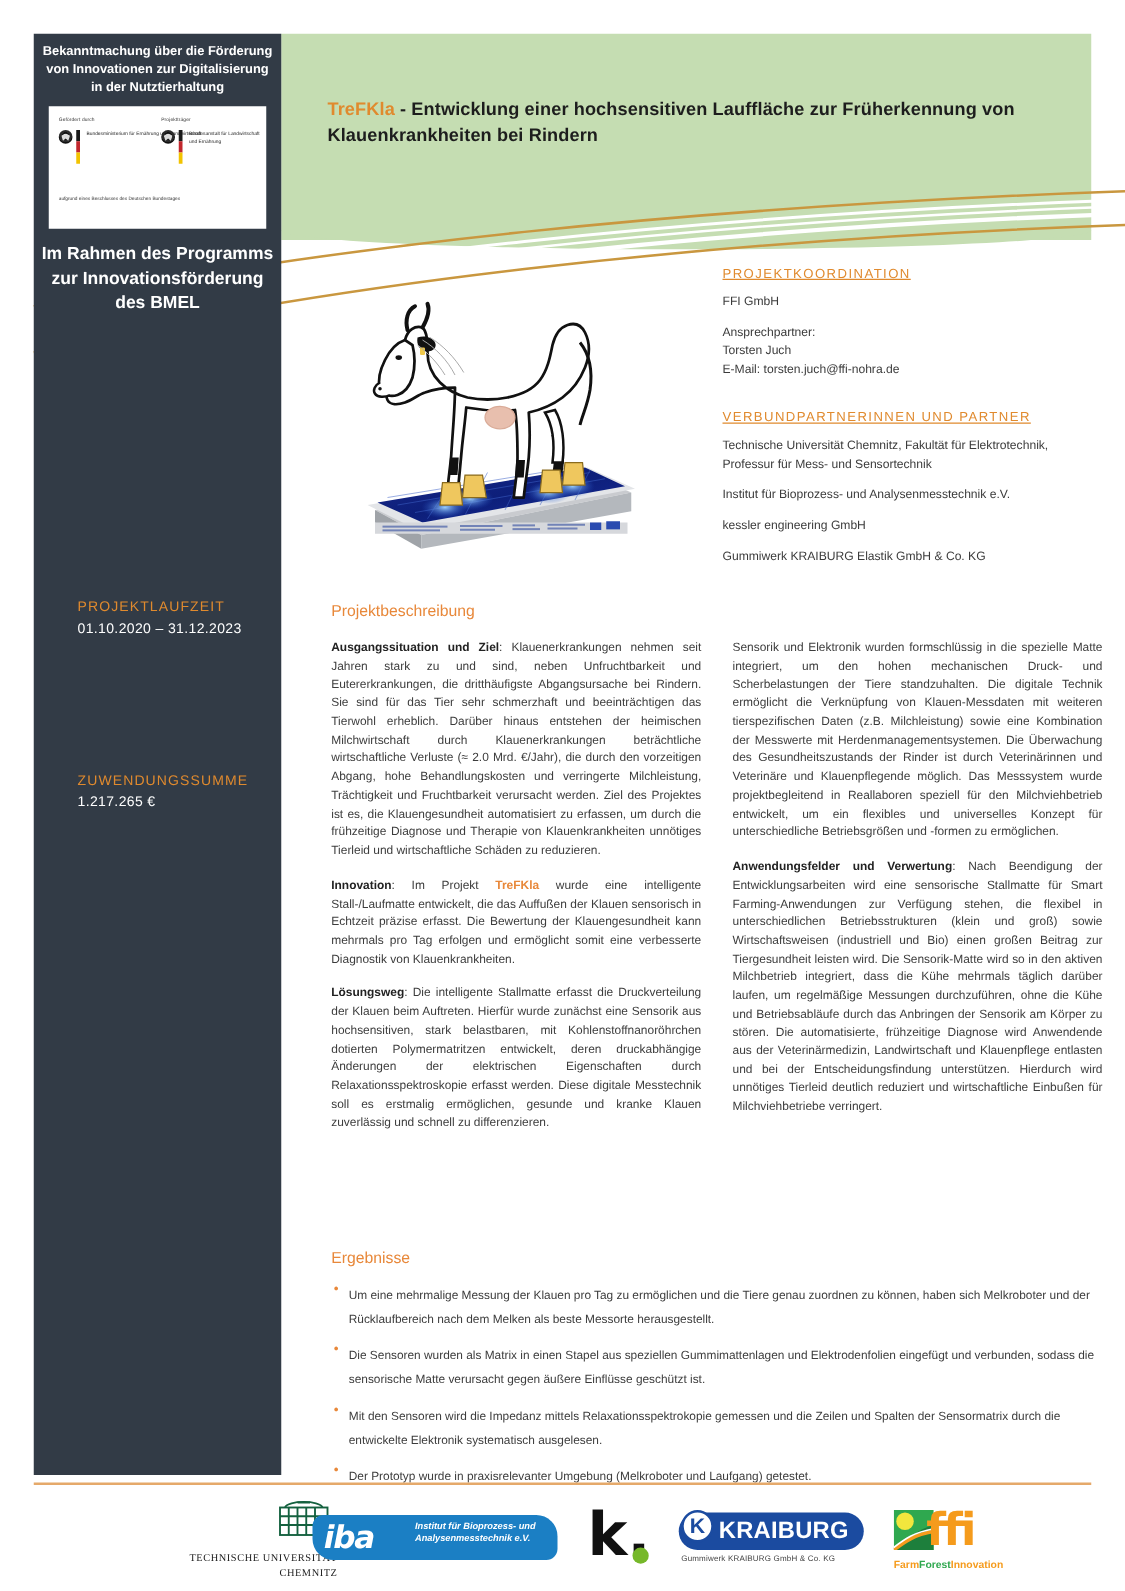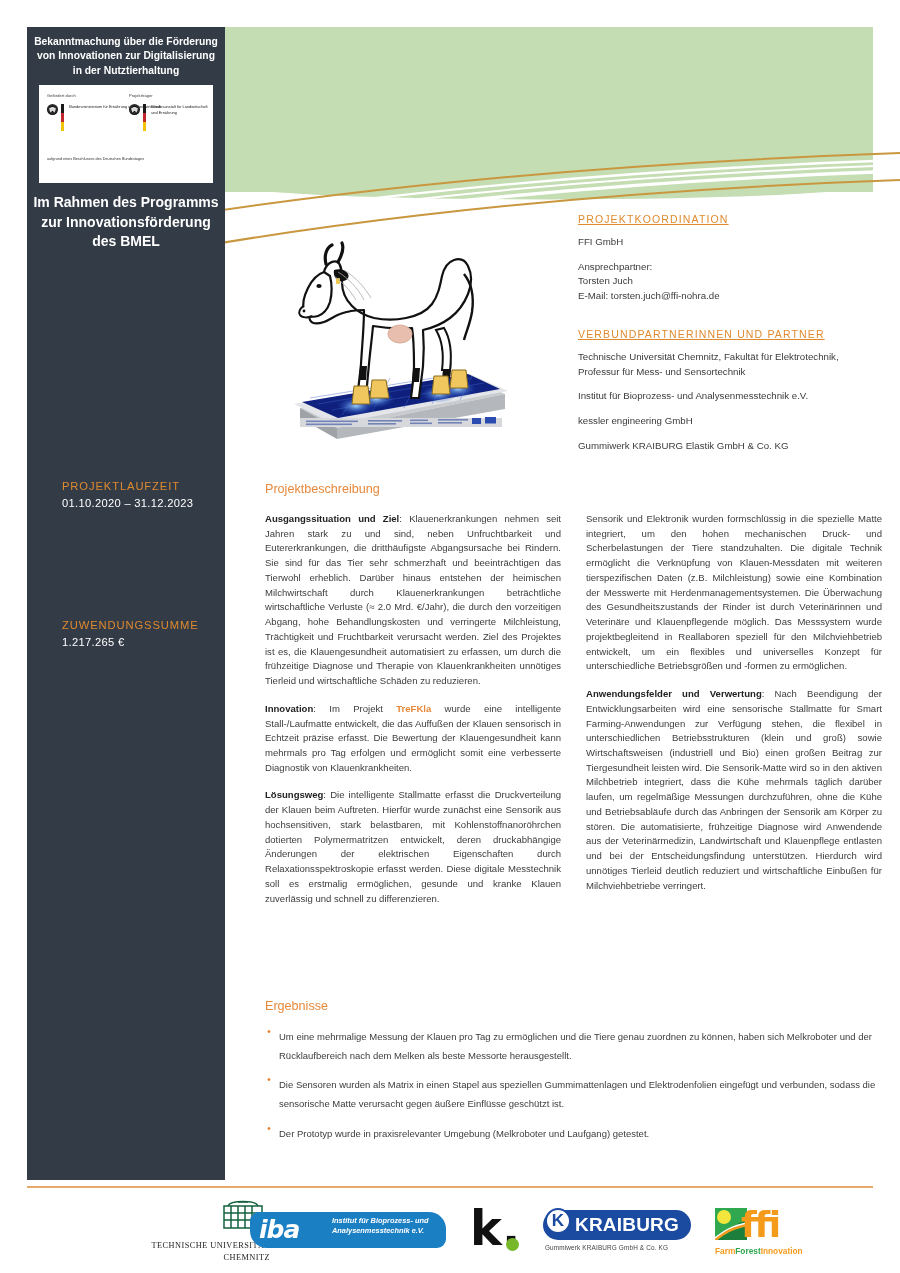"TreFKla - Entwicklung einer" div.title-wrap { html: none -> <div> <span>TreFKla</span><span> - Entwicklung einer hochsensitiven Lauffläche zur Früherkennung von Klauenkrankheiten bei Rindern</span> </div> }
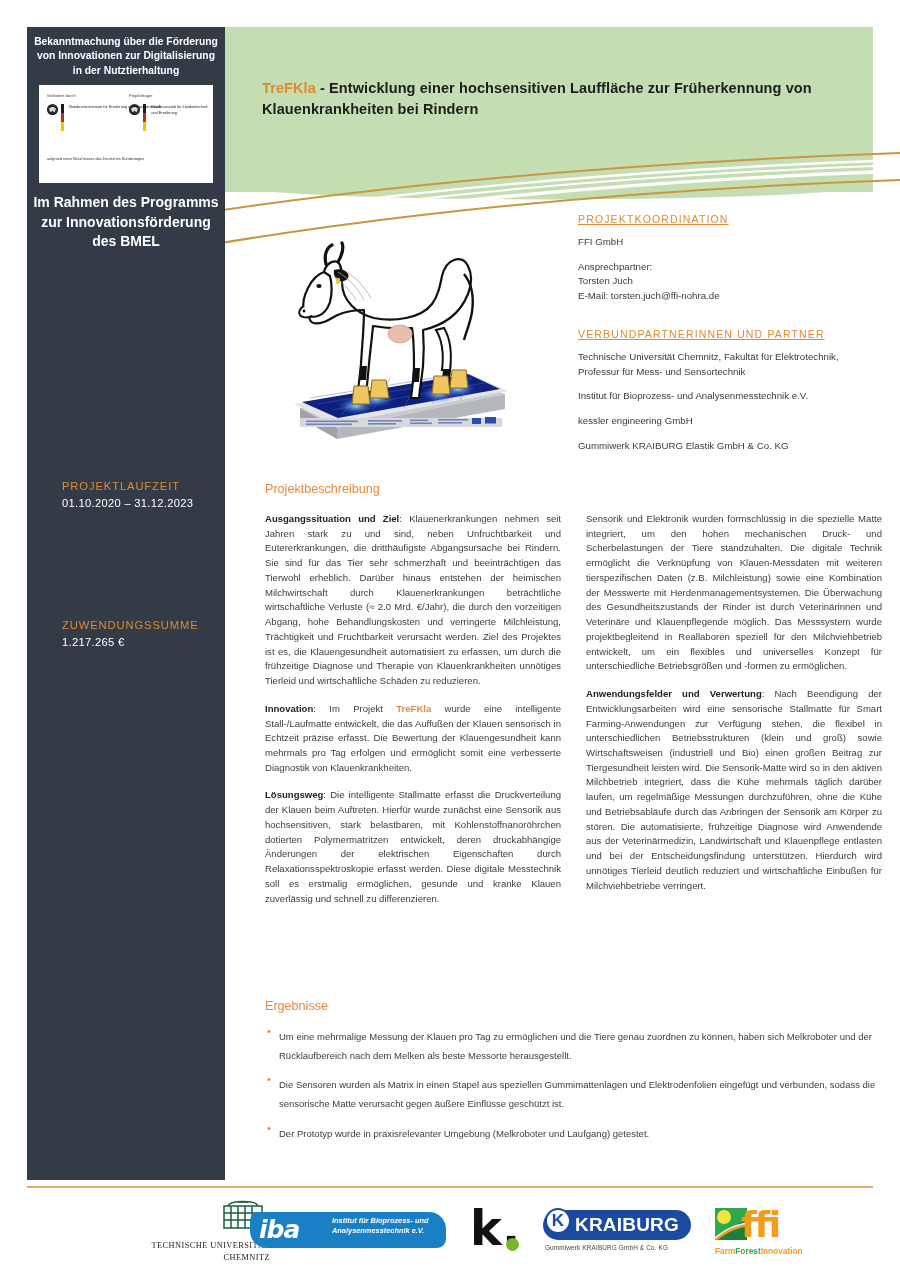"Mit den Sensoren wird die" div.bullet { html: none -> <div><span>Mit den Sensoren wird die Impedanz mittels Relaxationsspektrokopie gemessen und die Zeilen und Spalten der Sensormatrix durch die entwickelte Elektronik systematisch ausgelesen.</span></div> }
